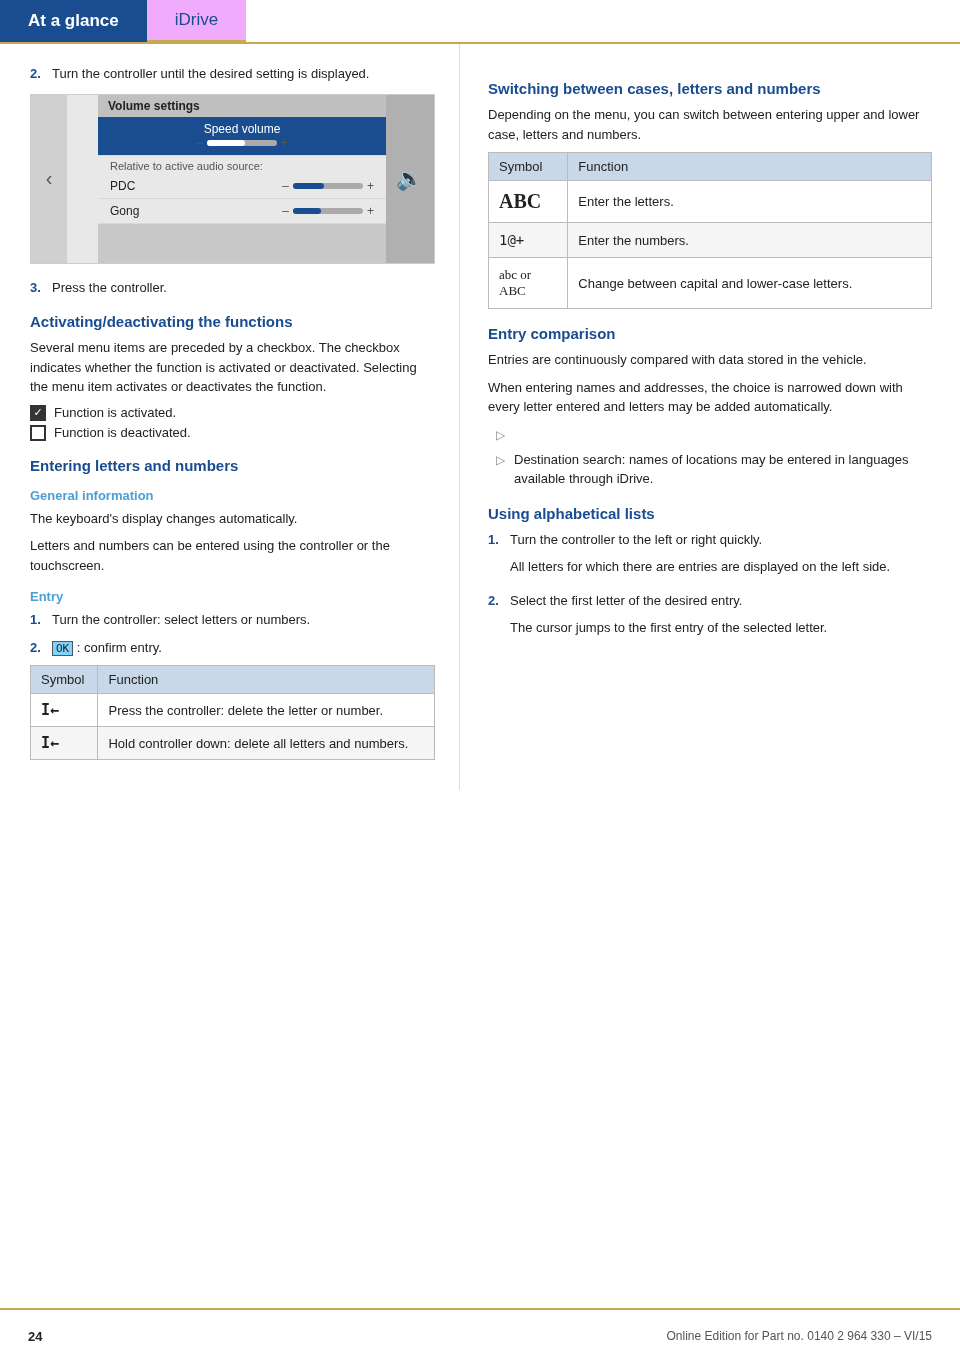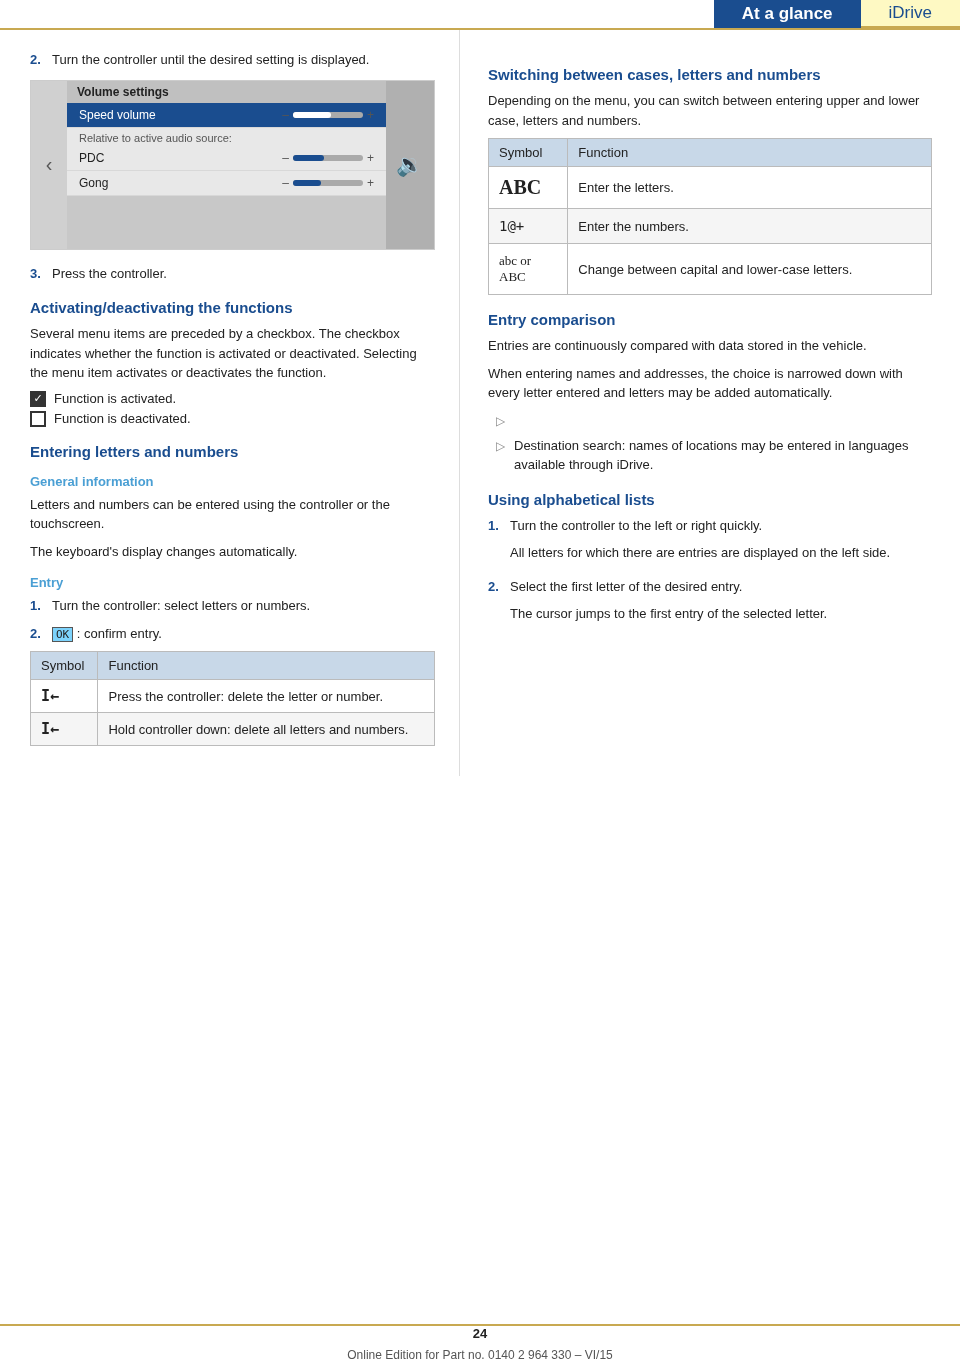"At a glance" .header { height: 30px -> 44px; justify-content: flex-end -> none }
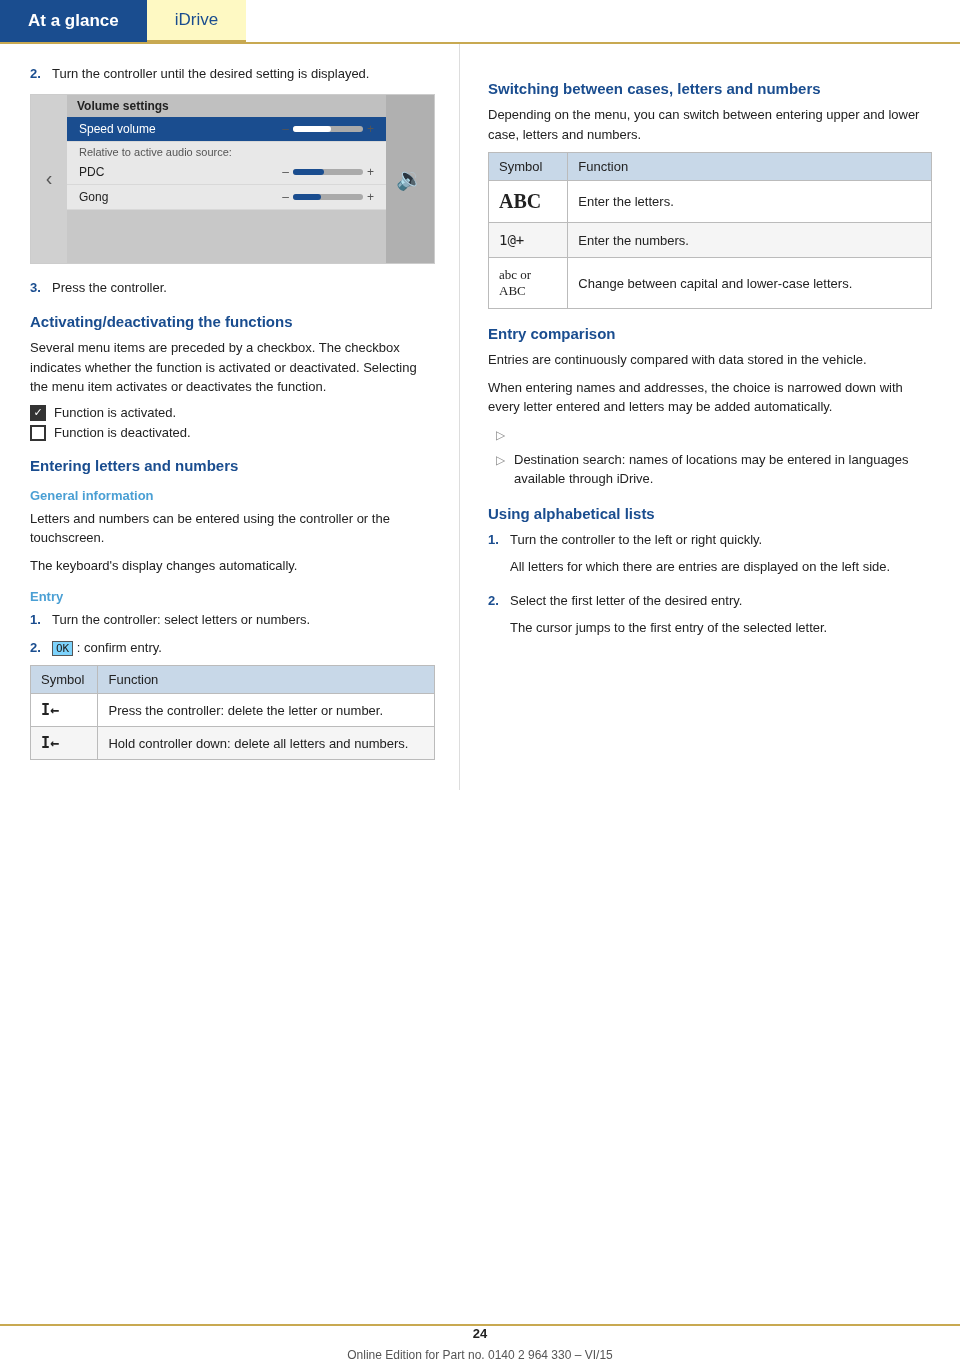"iDrive" .tab-inactive { background: #fef9c3 -> #f0abfc }
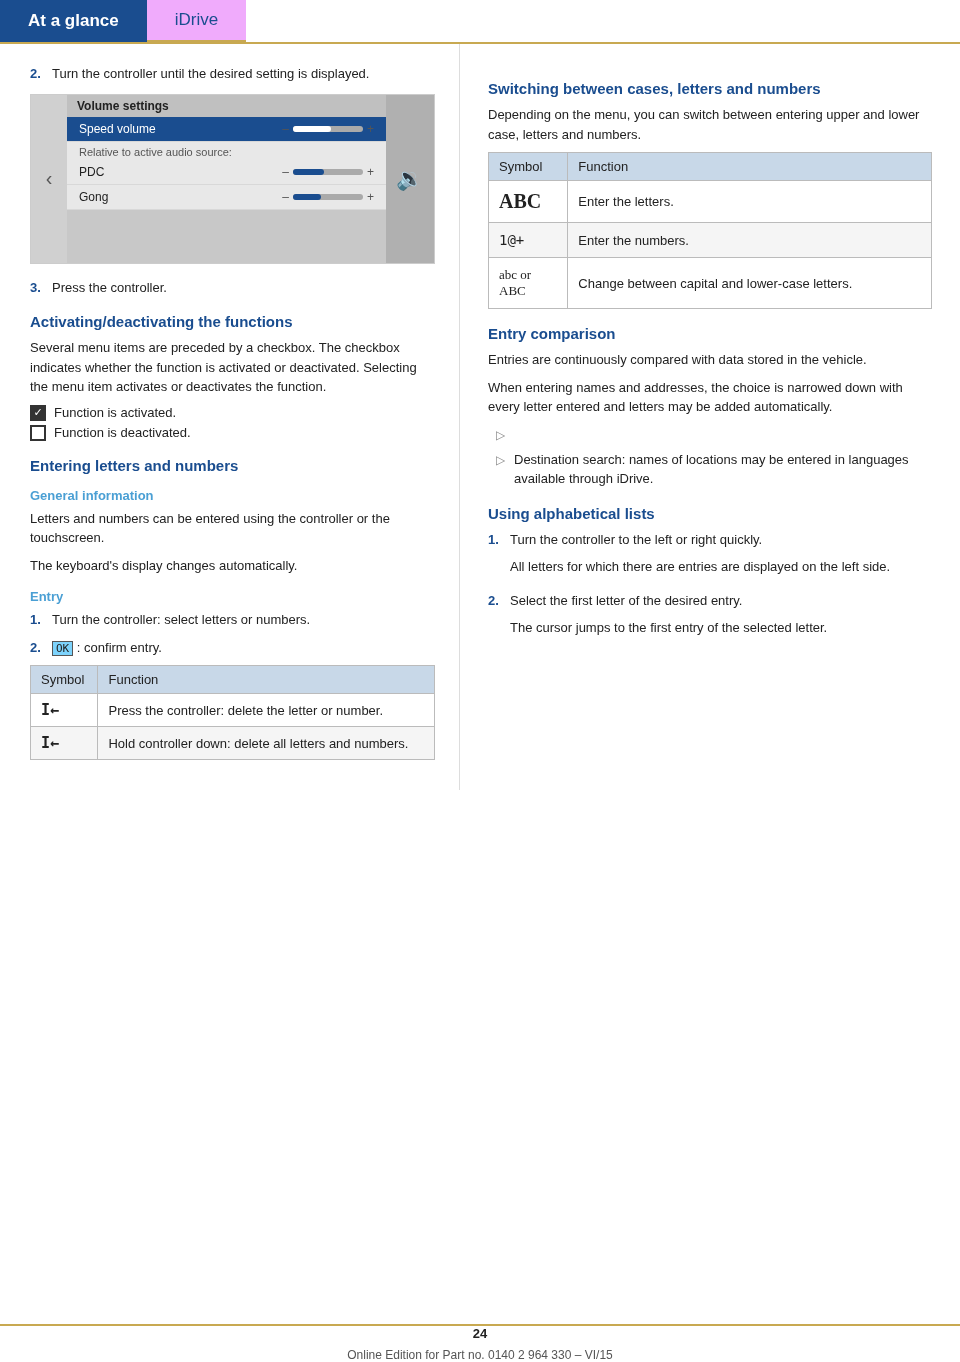"Volume settings" .vol-img-area { padding-left: none -> 31px }
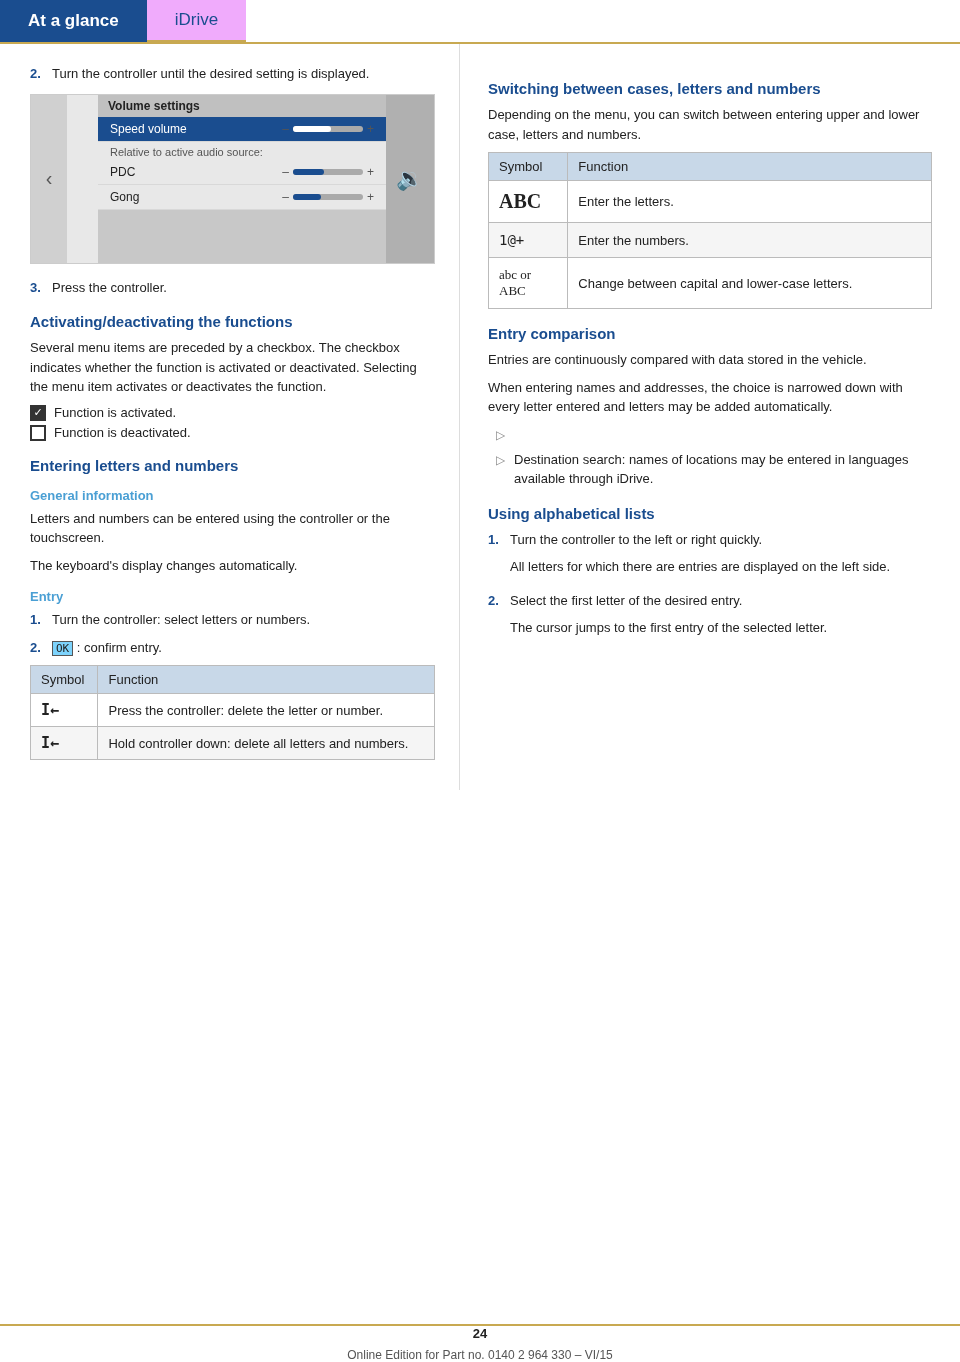"Speed volume" .vol-row.selected { flex-direction: none -> column }
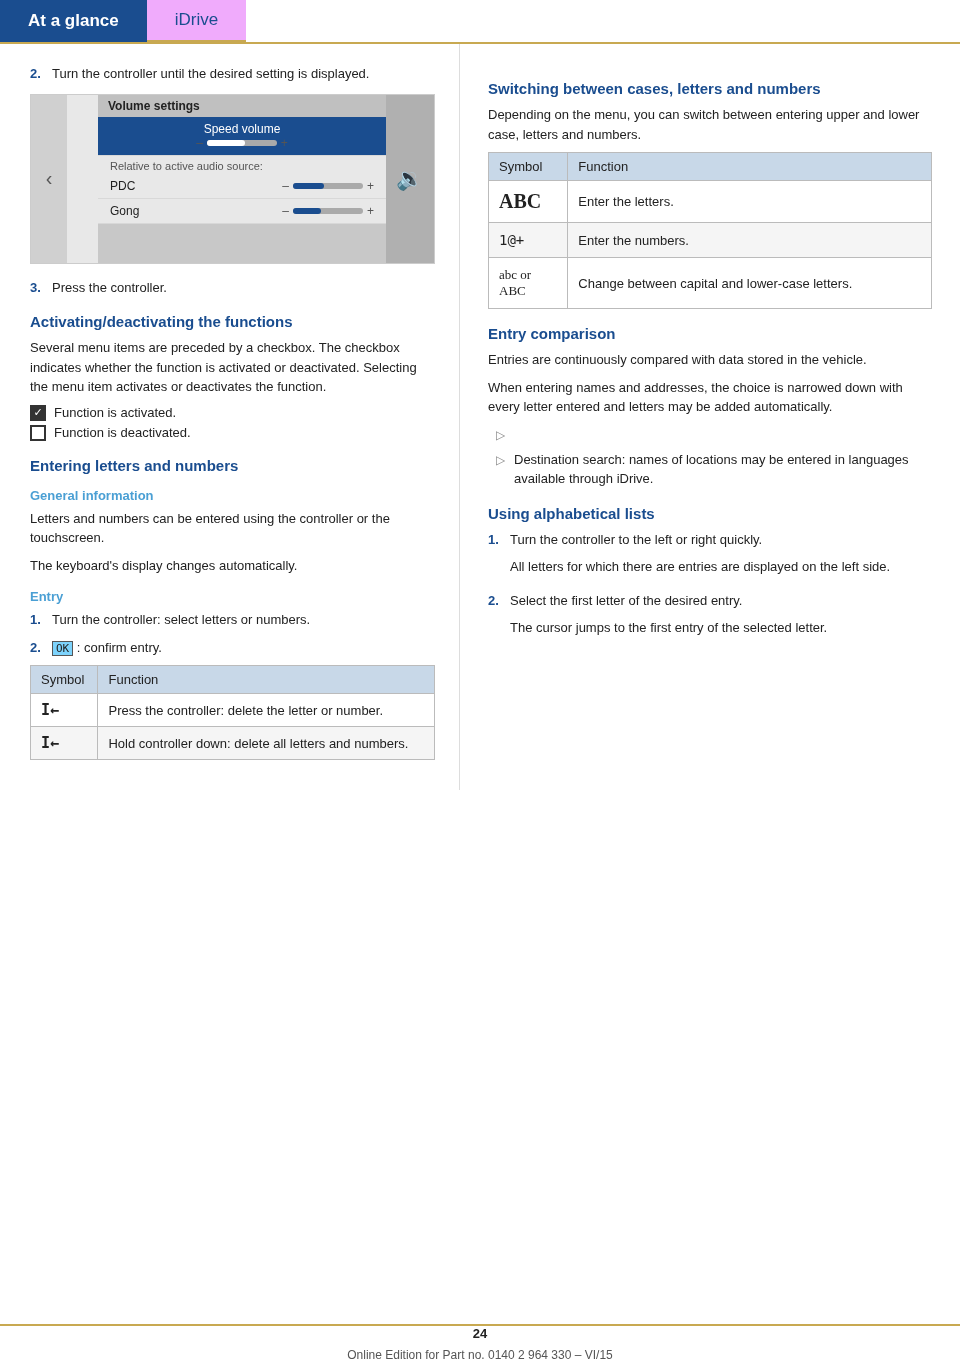"Letters and numbers can be" p { order: before "The keyboard's display changes" -> after "The keyboard's display changes" }
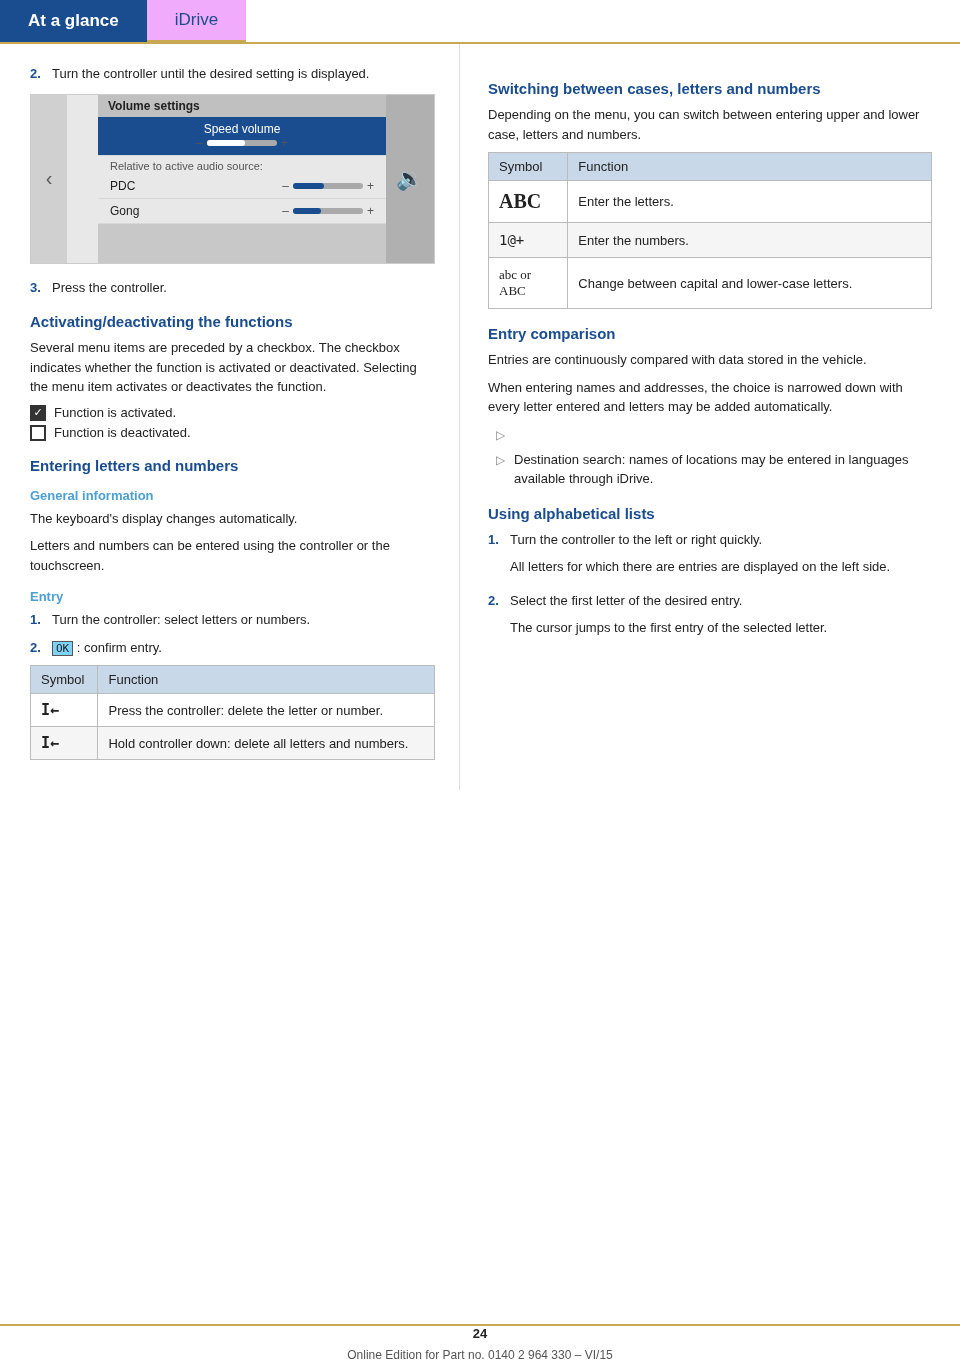"24" .footer { flex-direction: column -> none; height: 38px -> 54px }
